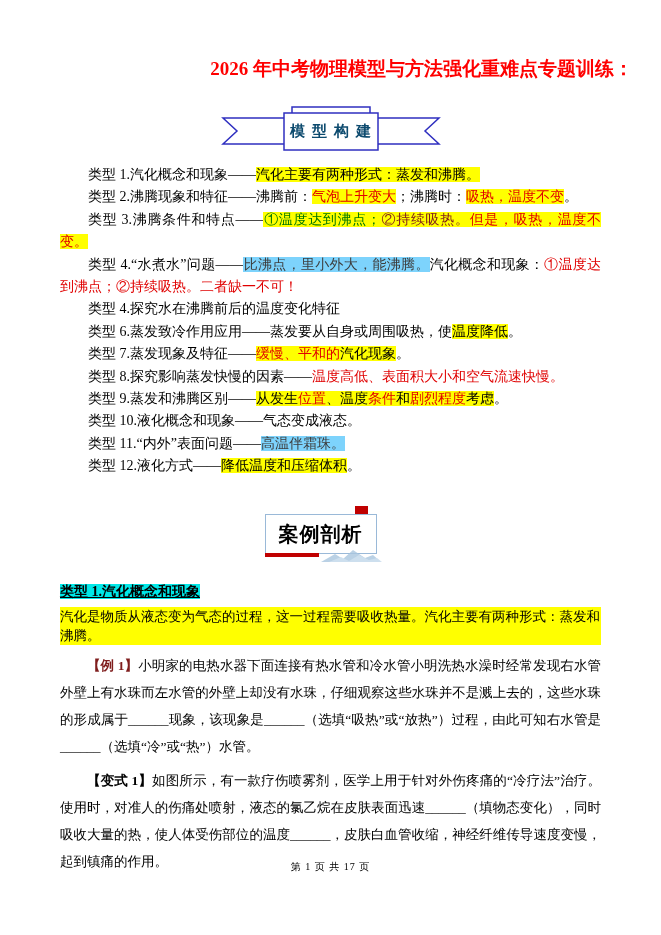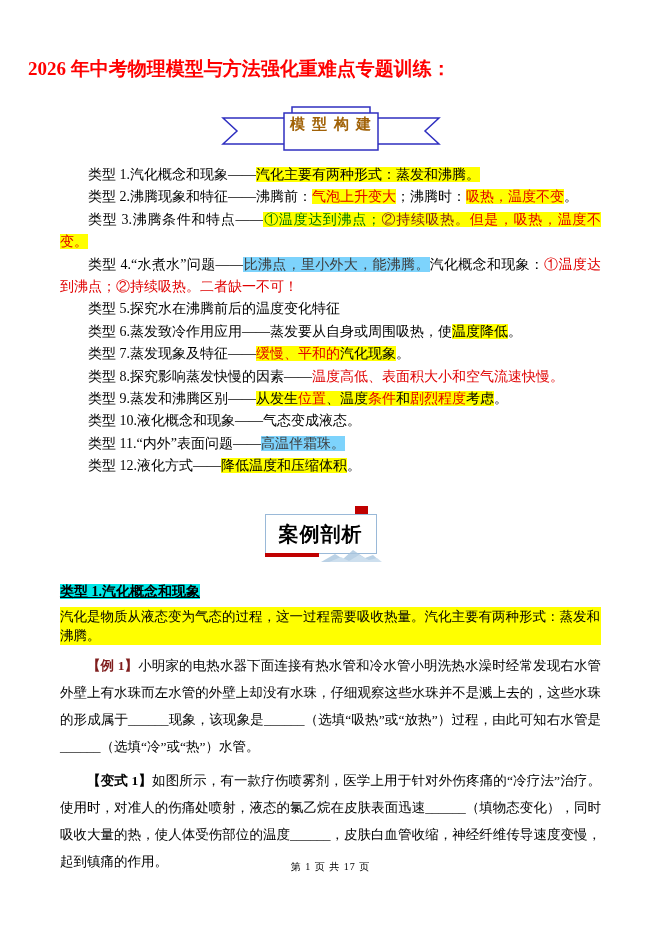"2026 年中考物理模型与方法强化重难点专题训练：" .title { text-align: left -> right }
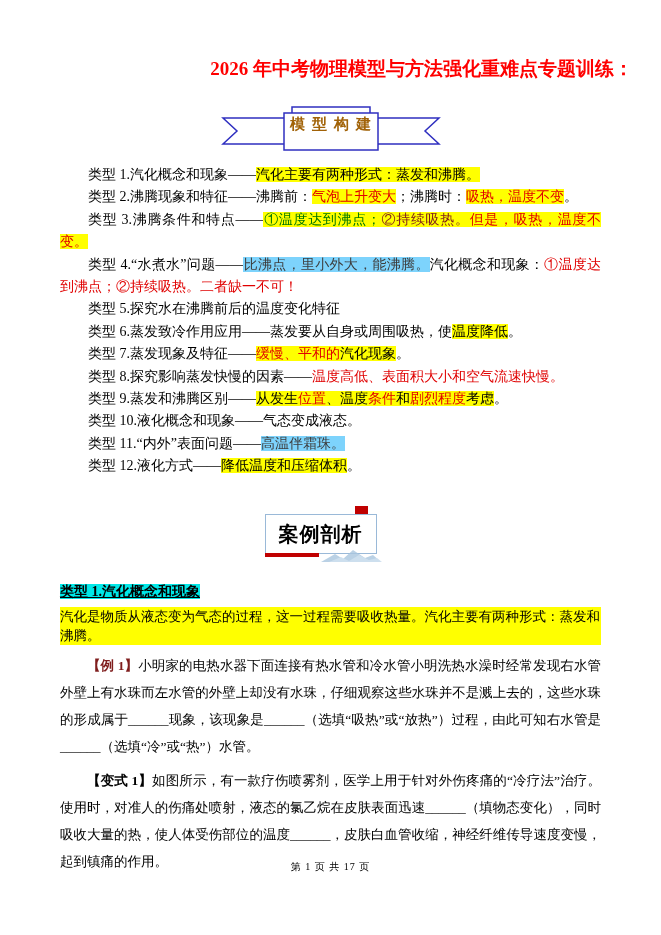"模型构建" .ribbon-text { color: #a16207 -> #0c4a6e; top: 22px -> 29px }
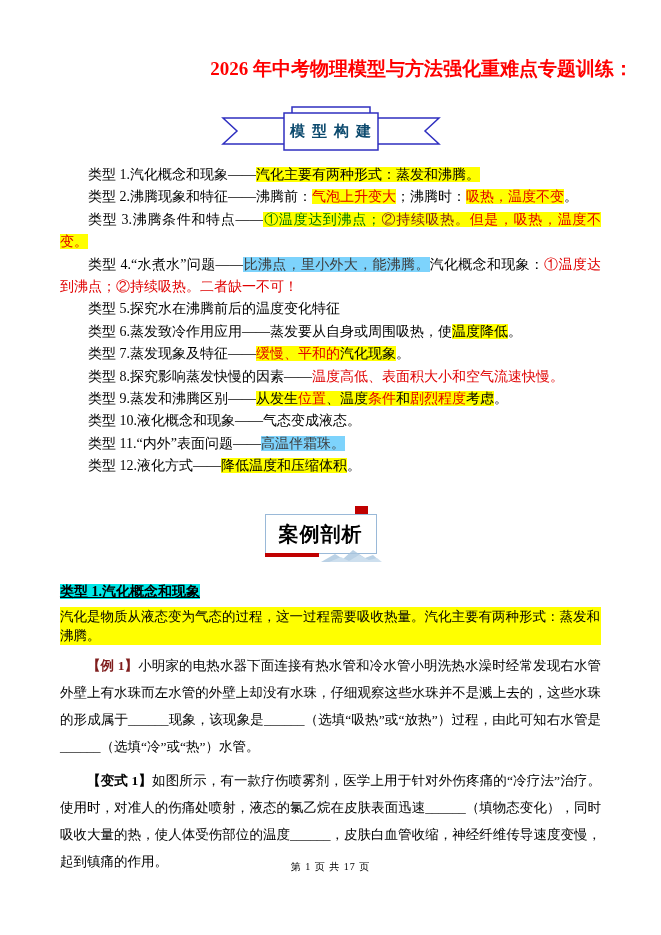"类型 5.探究水在沸腾前后的温度变化特征" span { text: 5 -> 4 }
